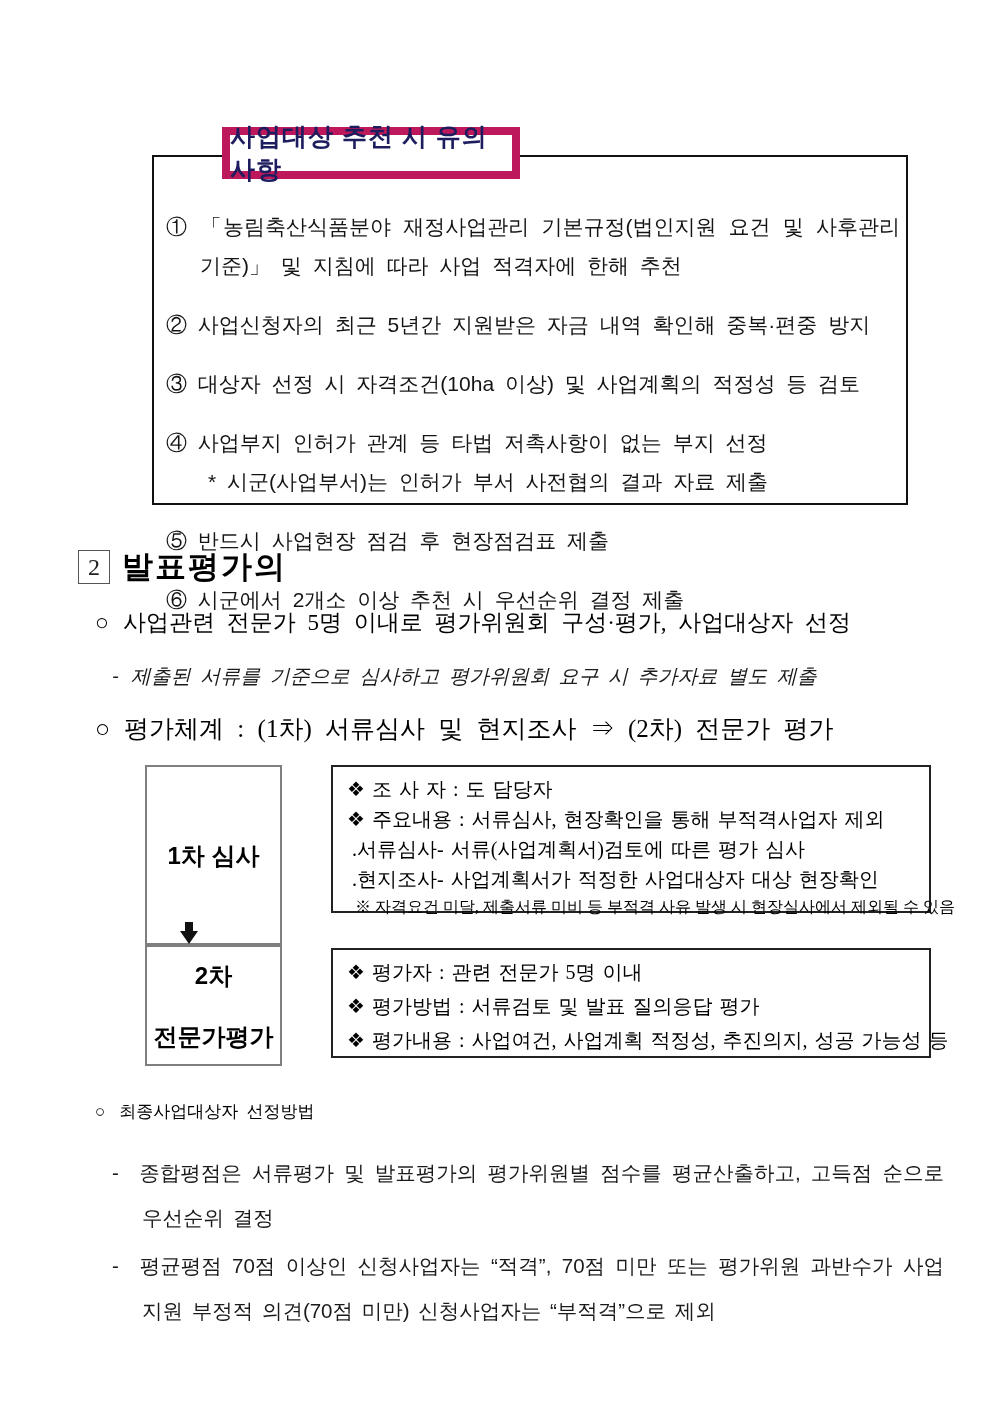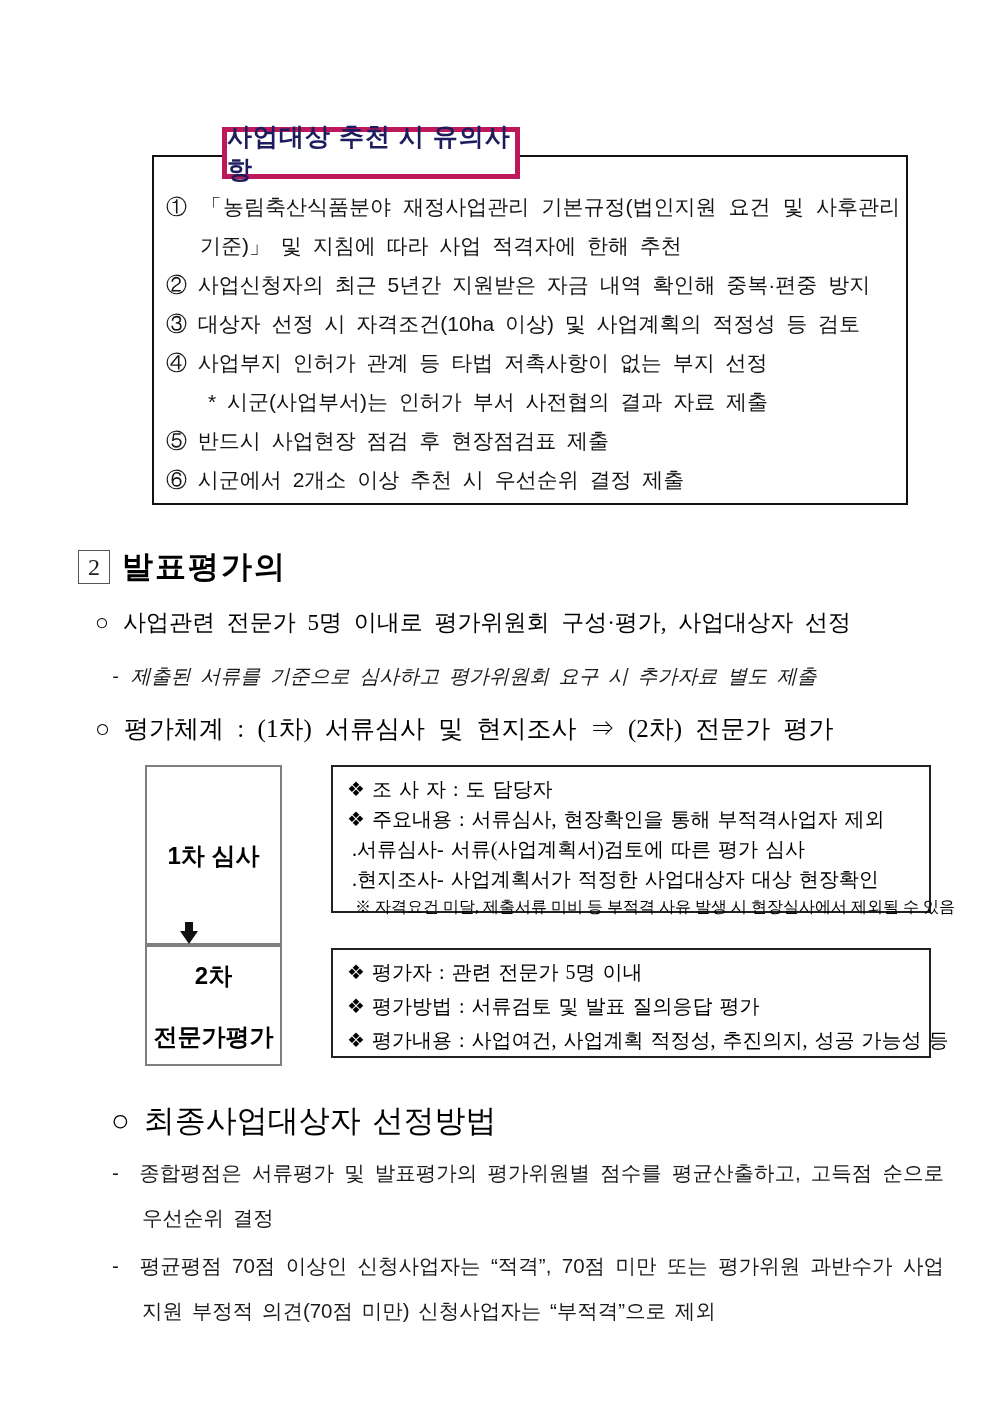"사업대상 추천 시 유의사항" .notice-title { border: 5px solid #be185d -> 8px solid #be185d }
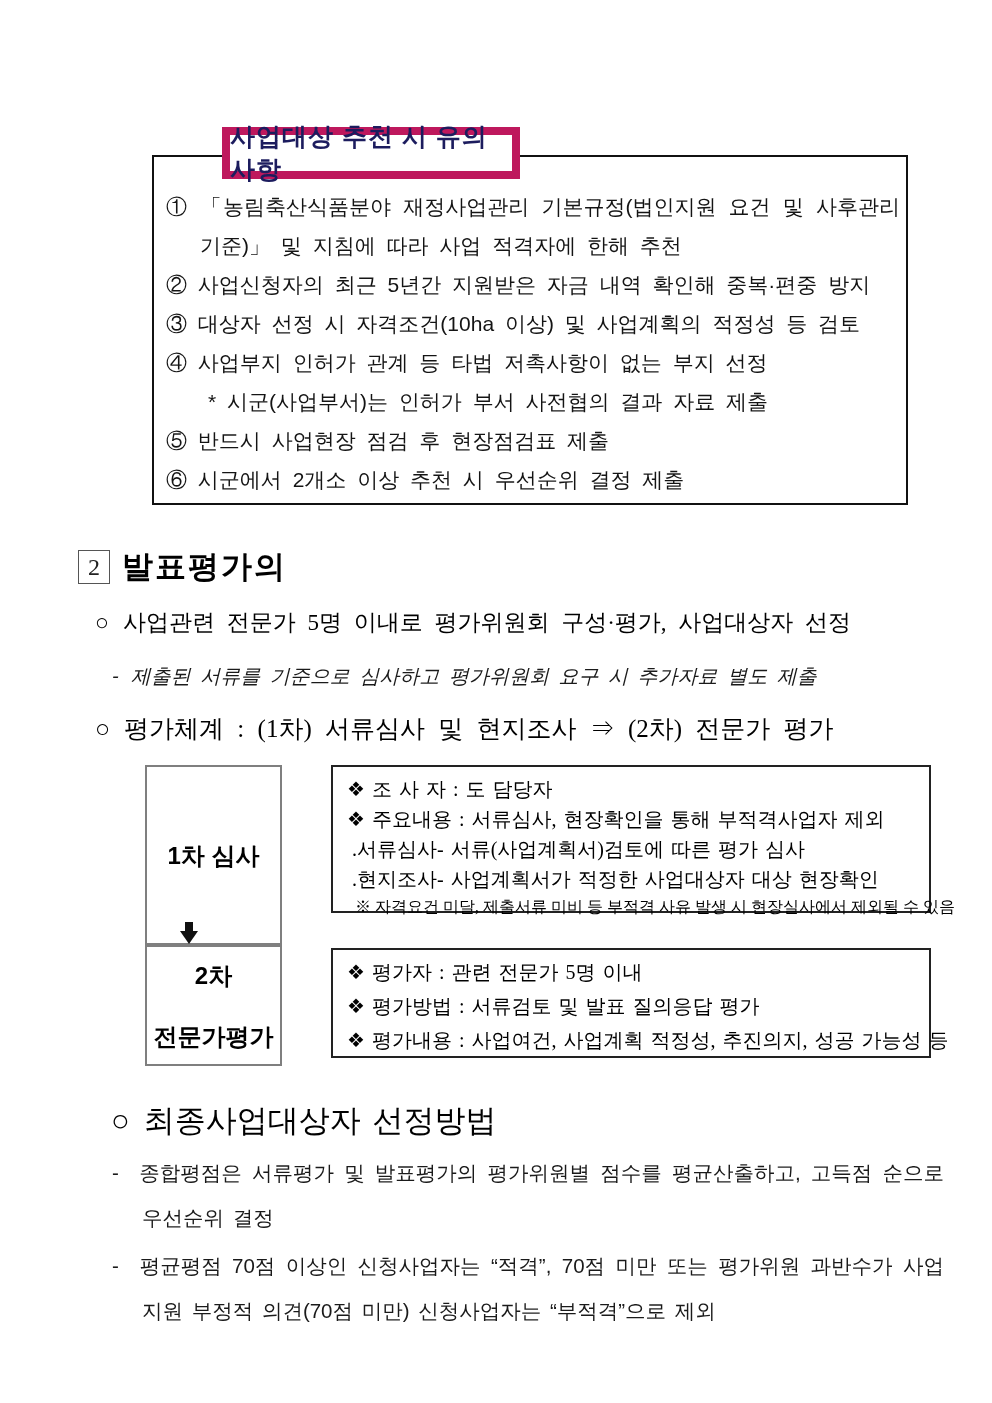"① 「농림축산식품분야 재정사업관리 기본규정(법인지원 요건" .n-item { margin-top: none -> 20px }
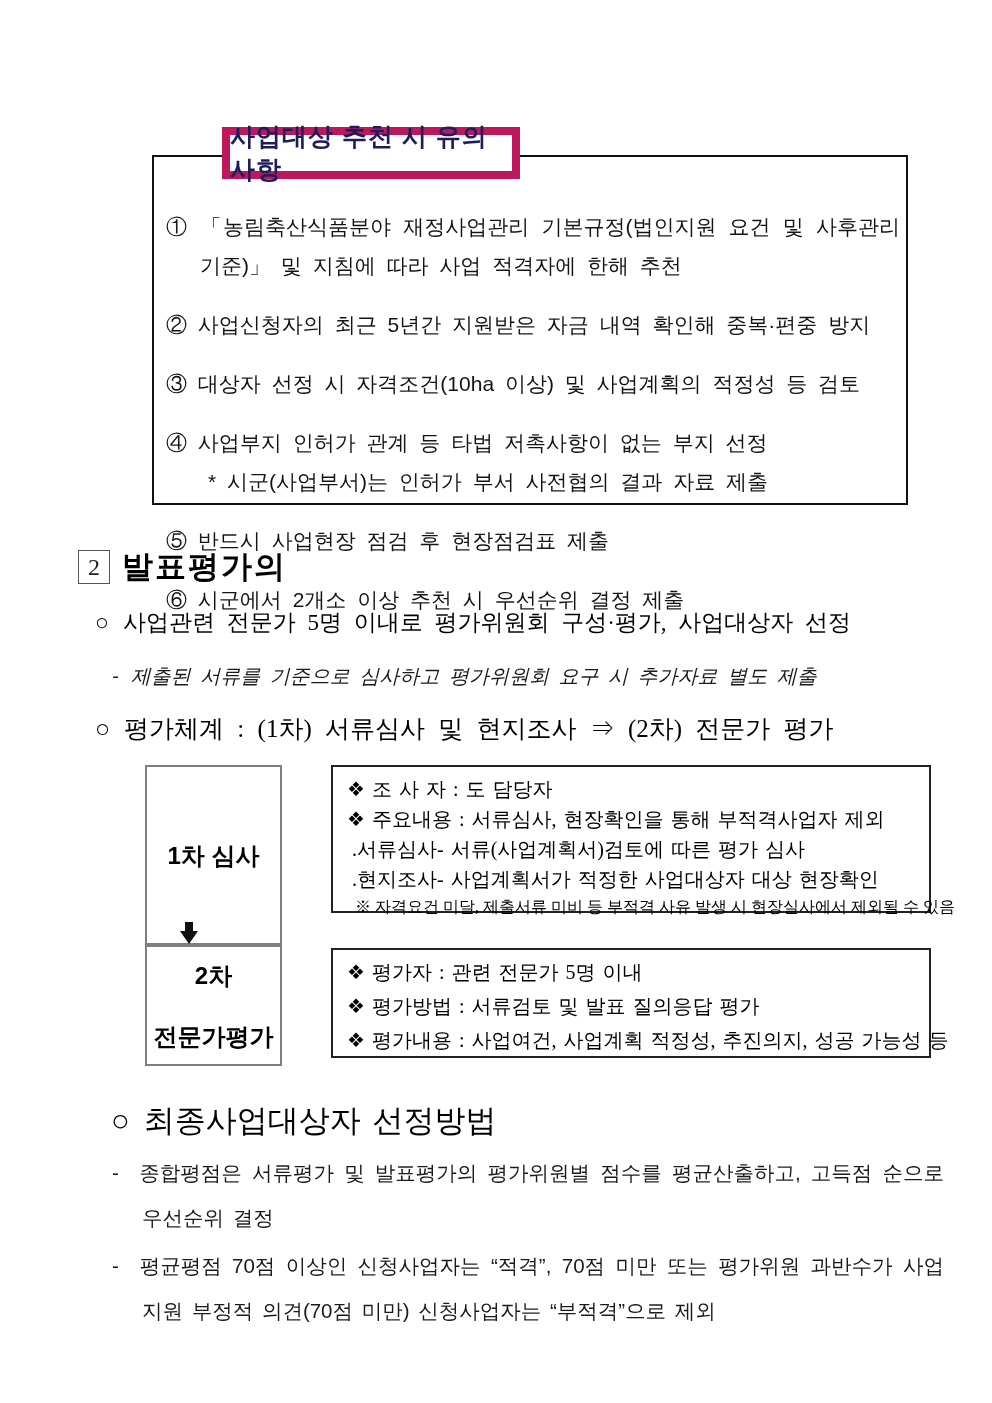"○ 최종사업대상자 선정방법" .b3 { font-size: 31px -> 17px; margin-left: 16px -> none }
